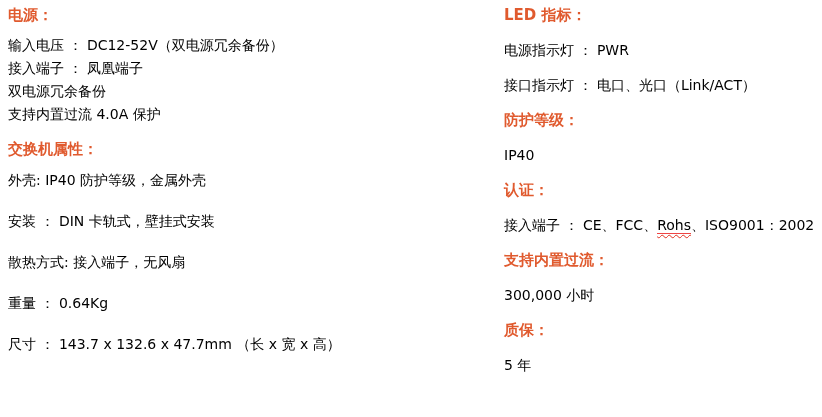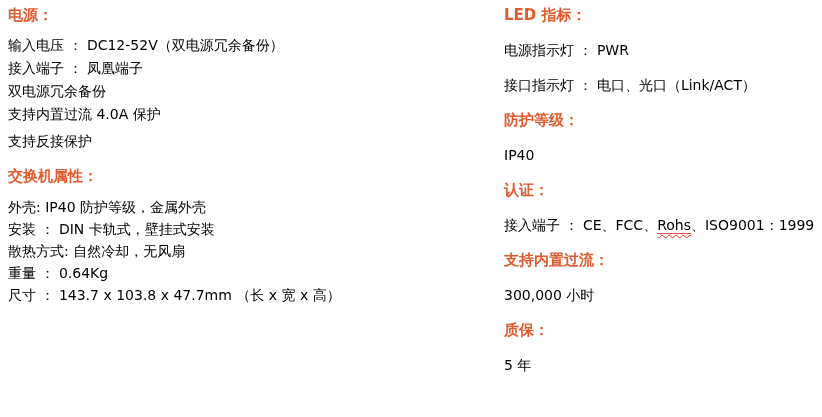"支持反接保护" div.spec-line { html: <div>支持反接保护</div> -> none }
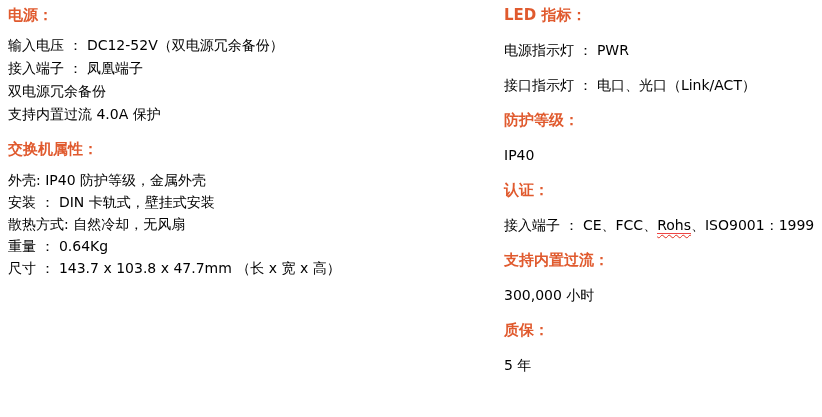"安装 ： DIN 卡轨式，壁挂式安装" .line-wide { margin-top: 3px -> 22px }
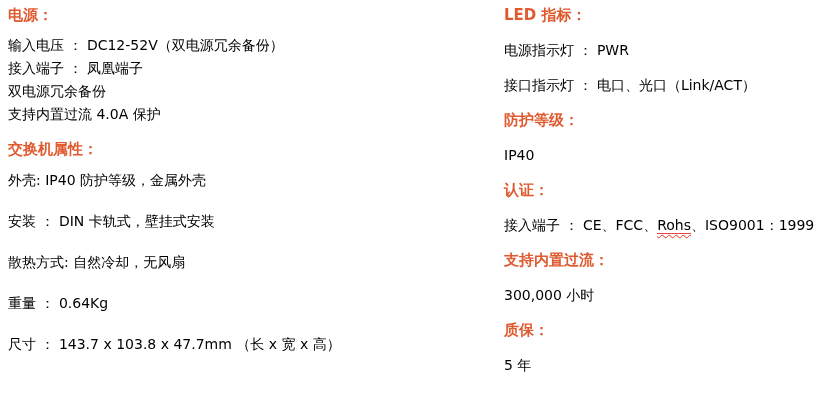"、ISO9001：1999" span { text: 1999 -> 2002 }
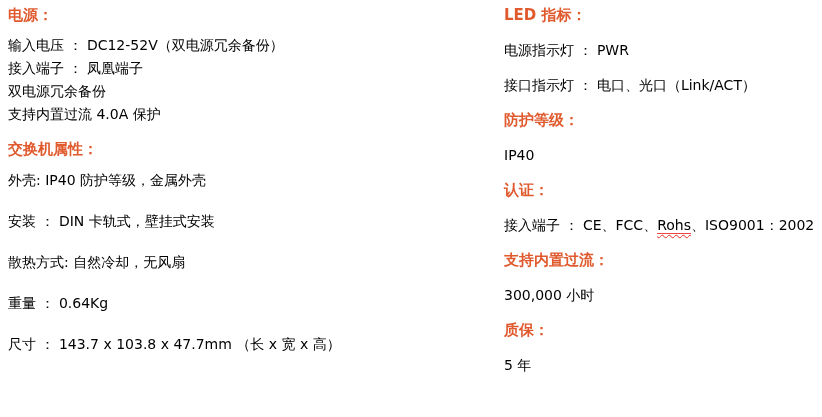"散热方式: 自然冷却，无风扇" div.spec-line { text: 自然冷却 -> 接入端子 }
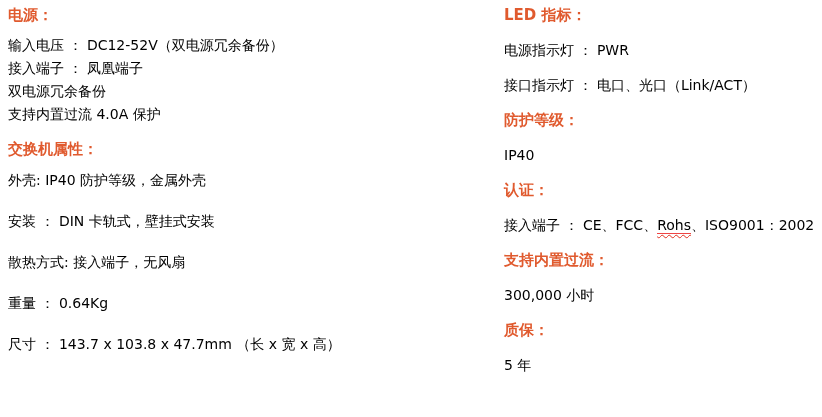"尺寸 ： 143.7 x 103.8" div.spec-line { text: 103.8 -> 132.6 }
